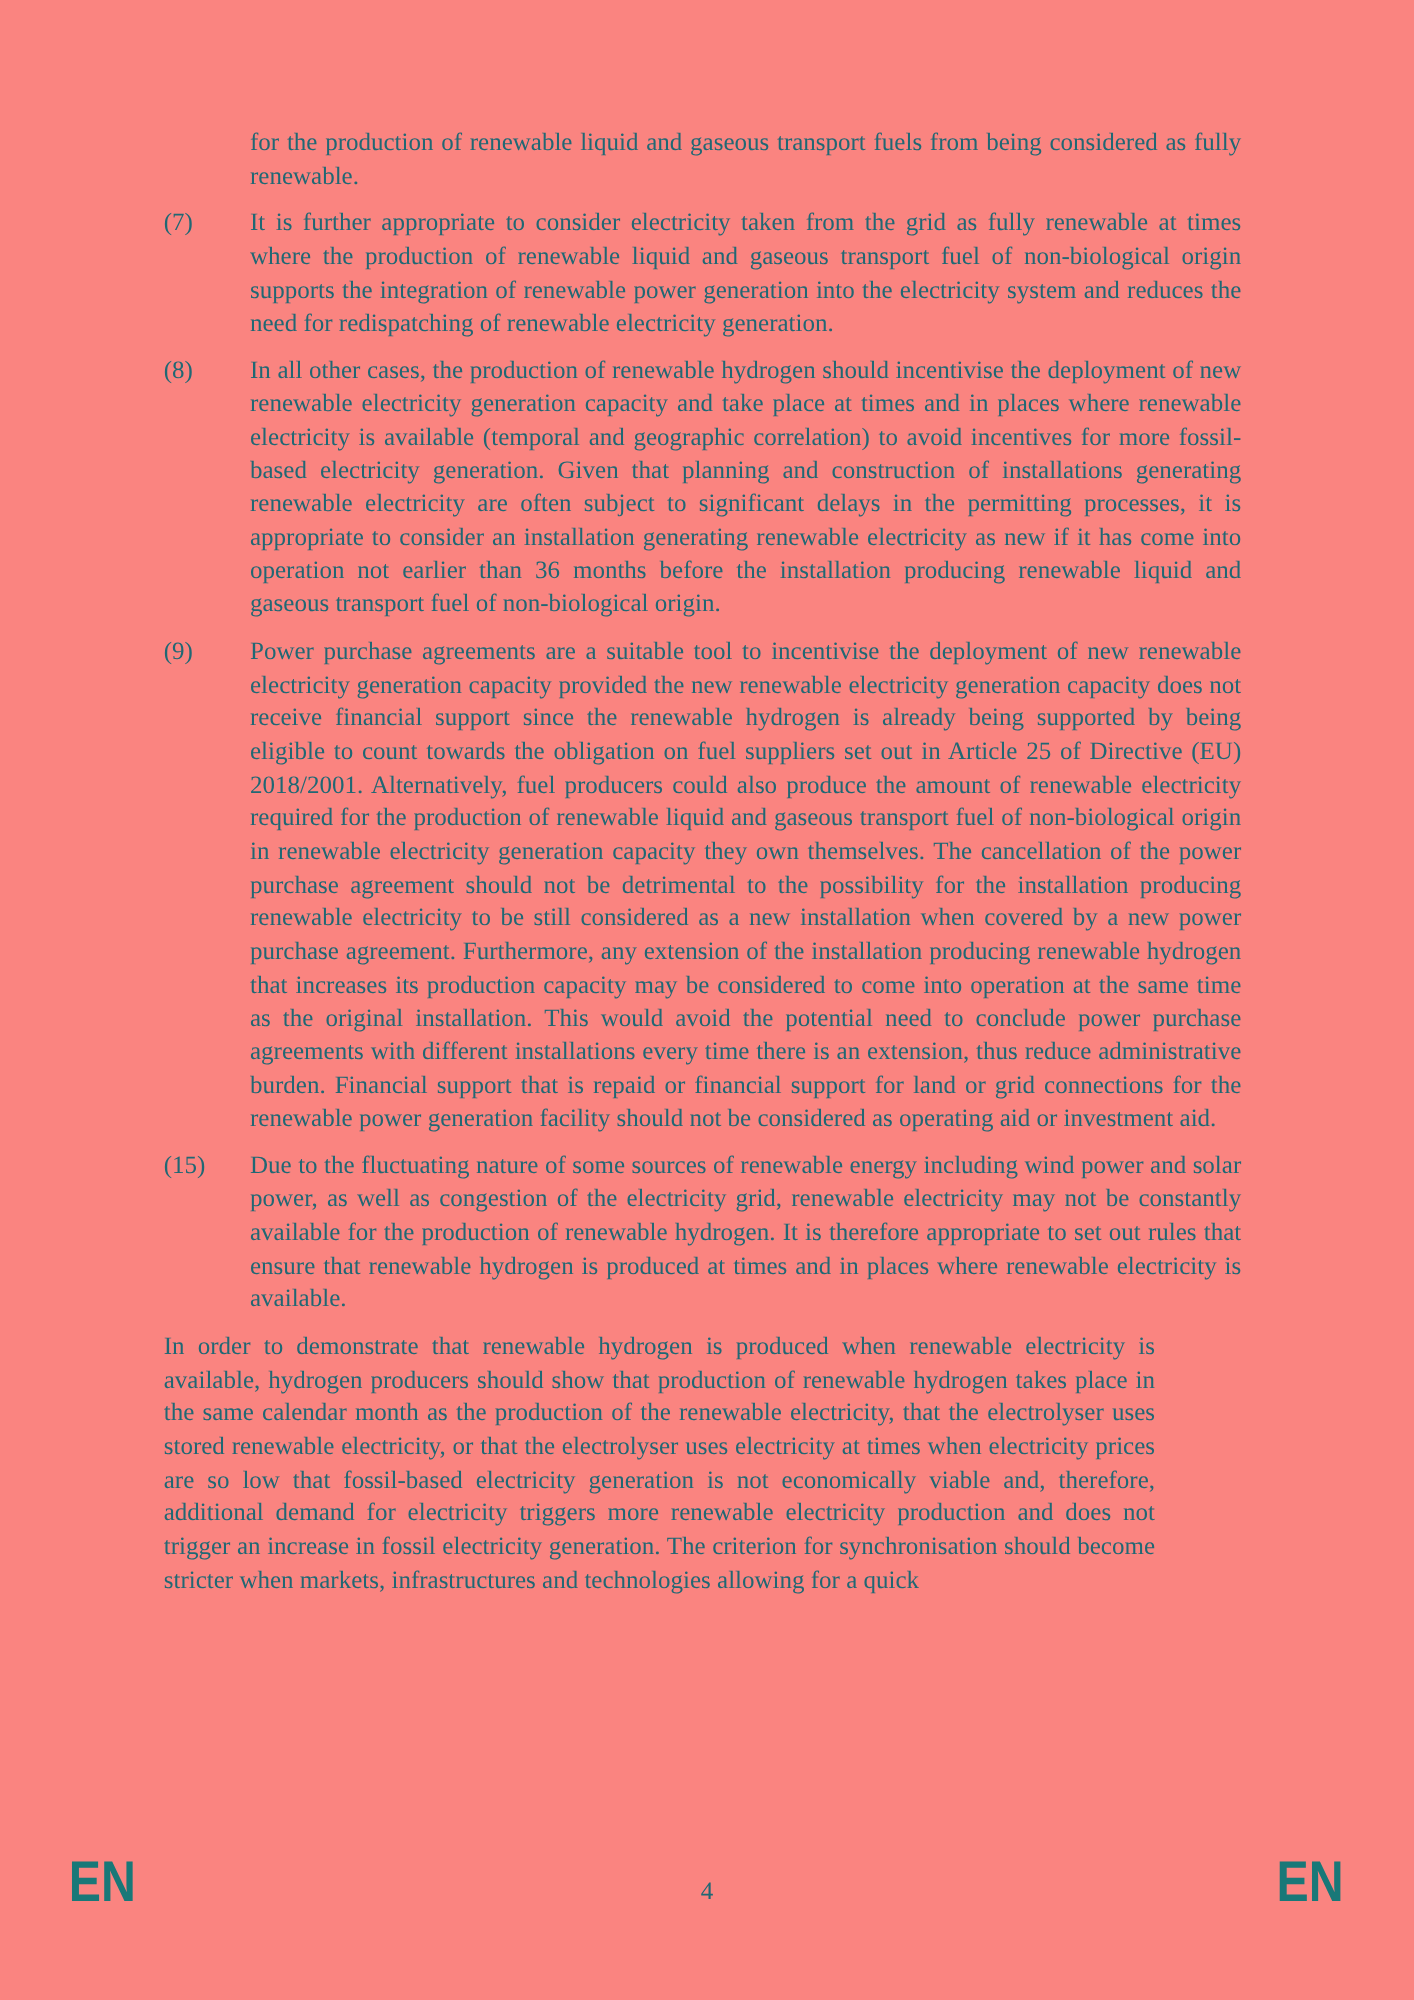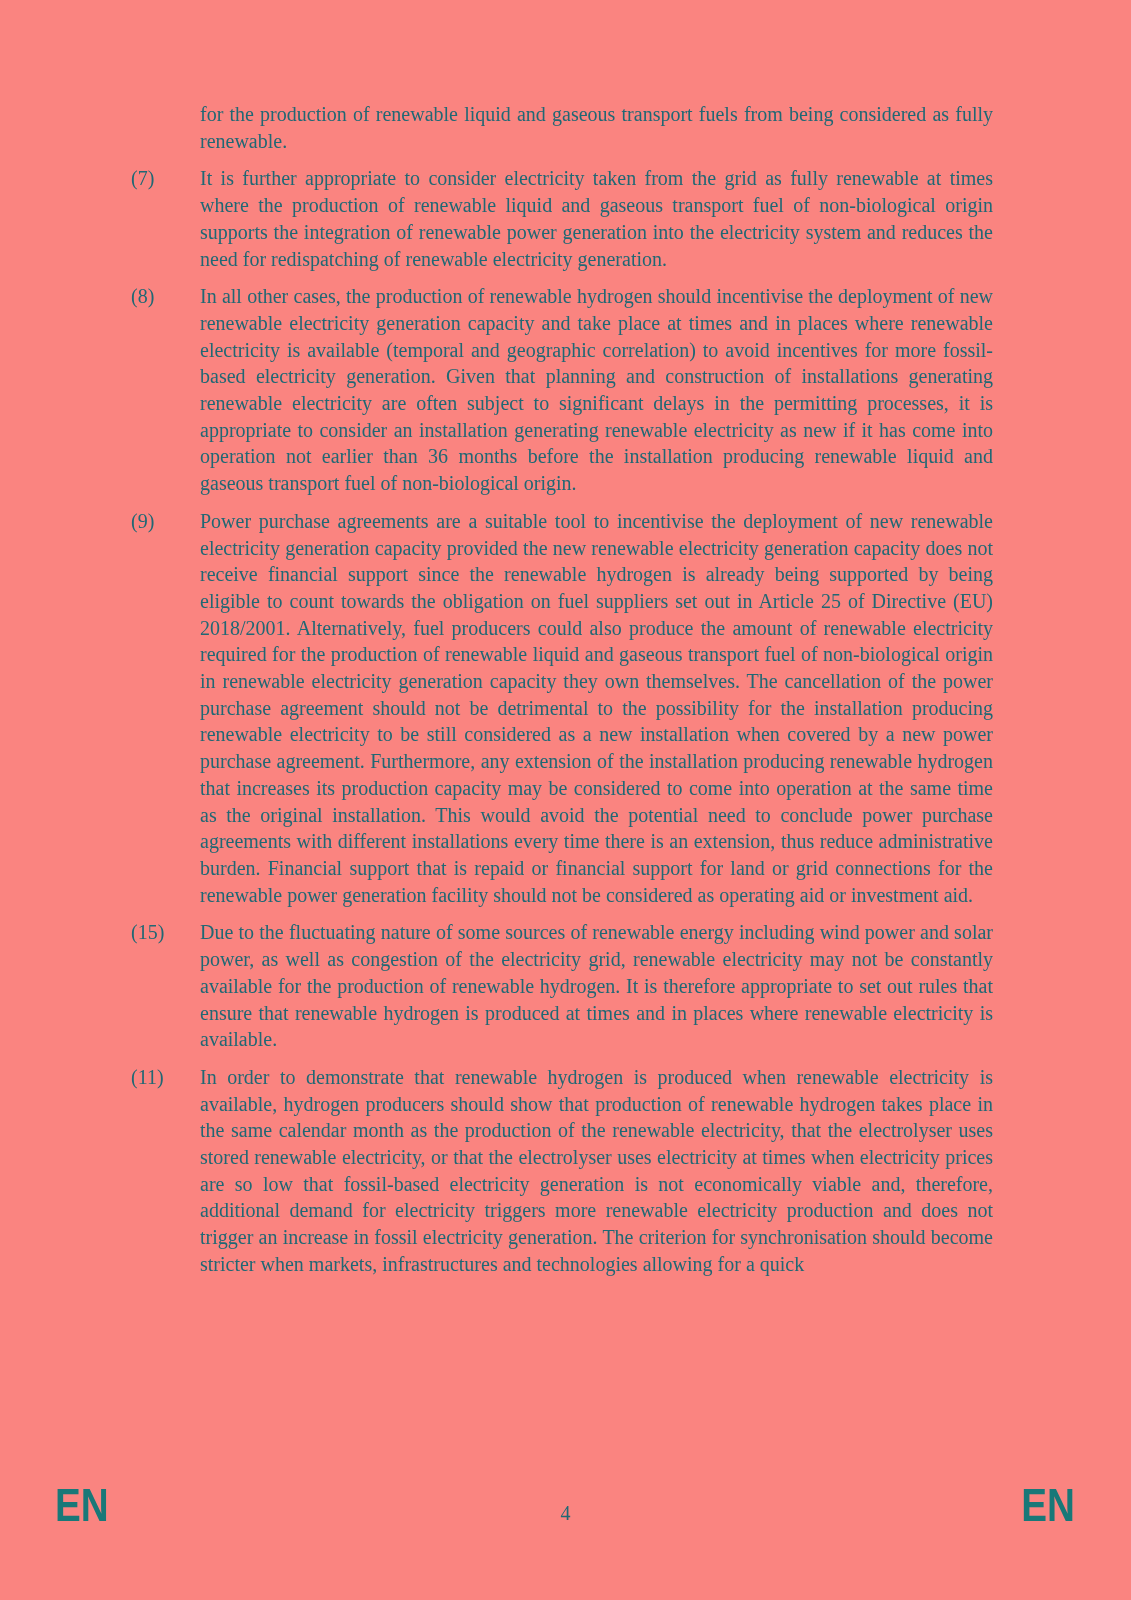"(11)" div.para-num { html: <div>(11)</div> -> none }
